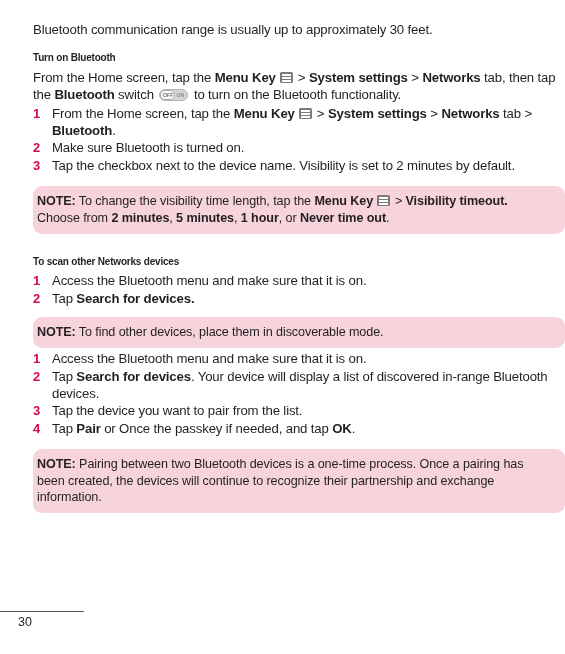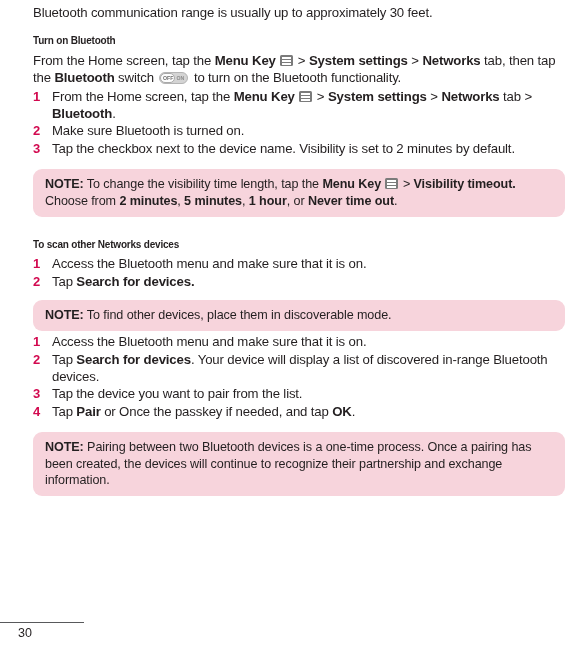"Bluetooth communication range is usually" p.para { margin-top: 0px -> 8px; padding-top: 4px -> 13px }
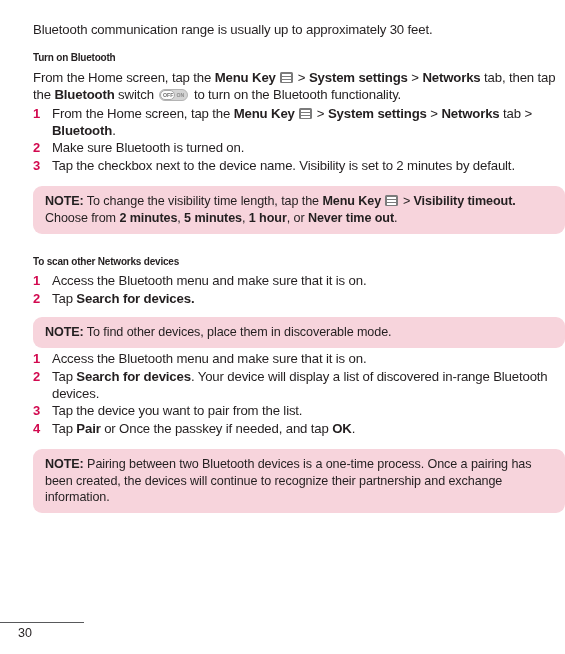"NOTE: To change the visibility" .note { padding: 7px 12px 8px 12px -> 7px 12px 8px 4px }
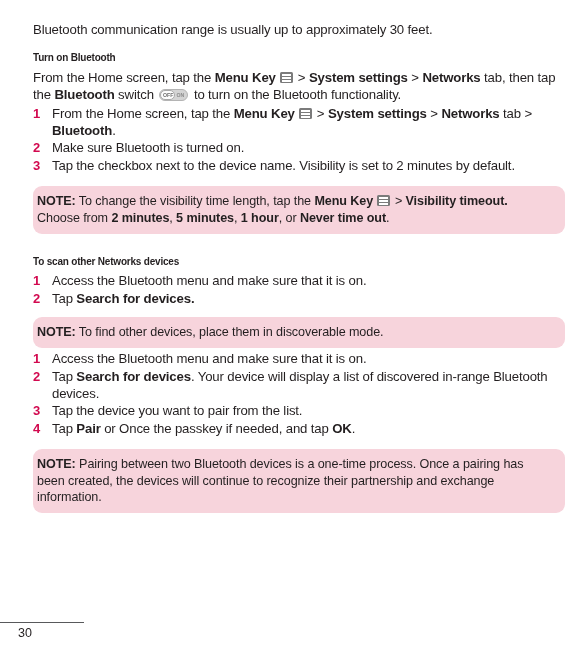"30" .footer { bottom: 13px -> 24px }
